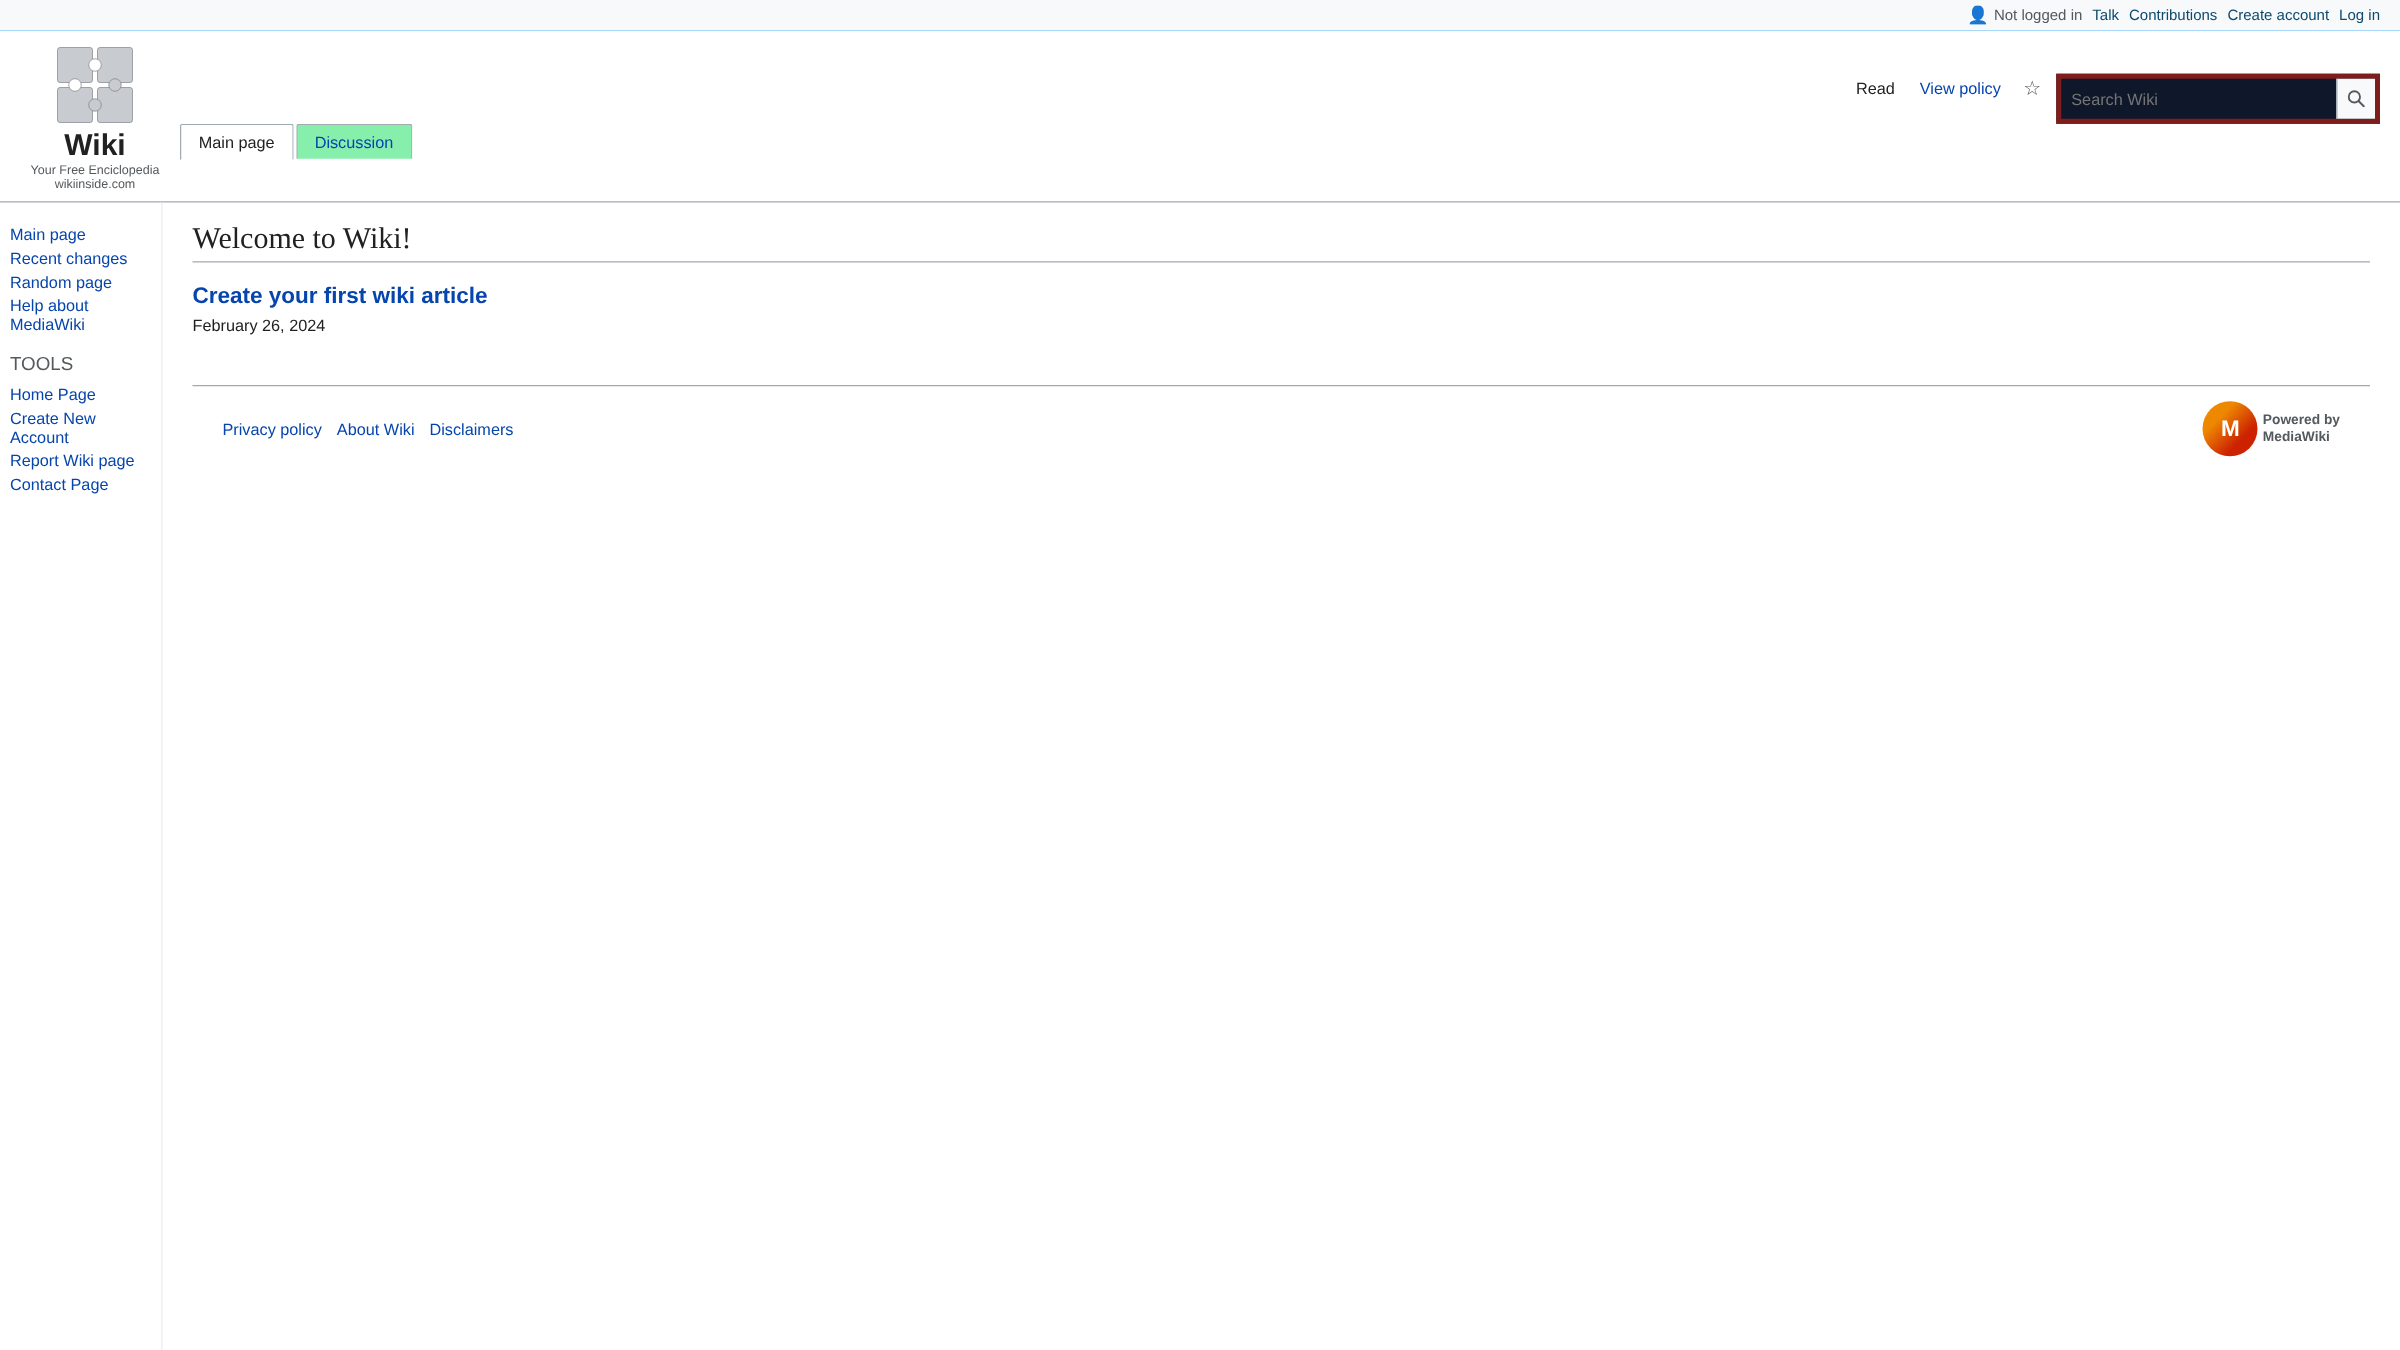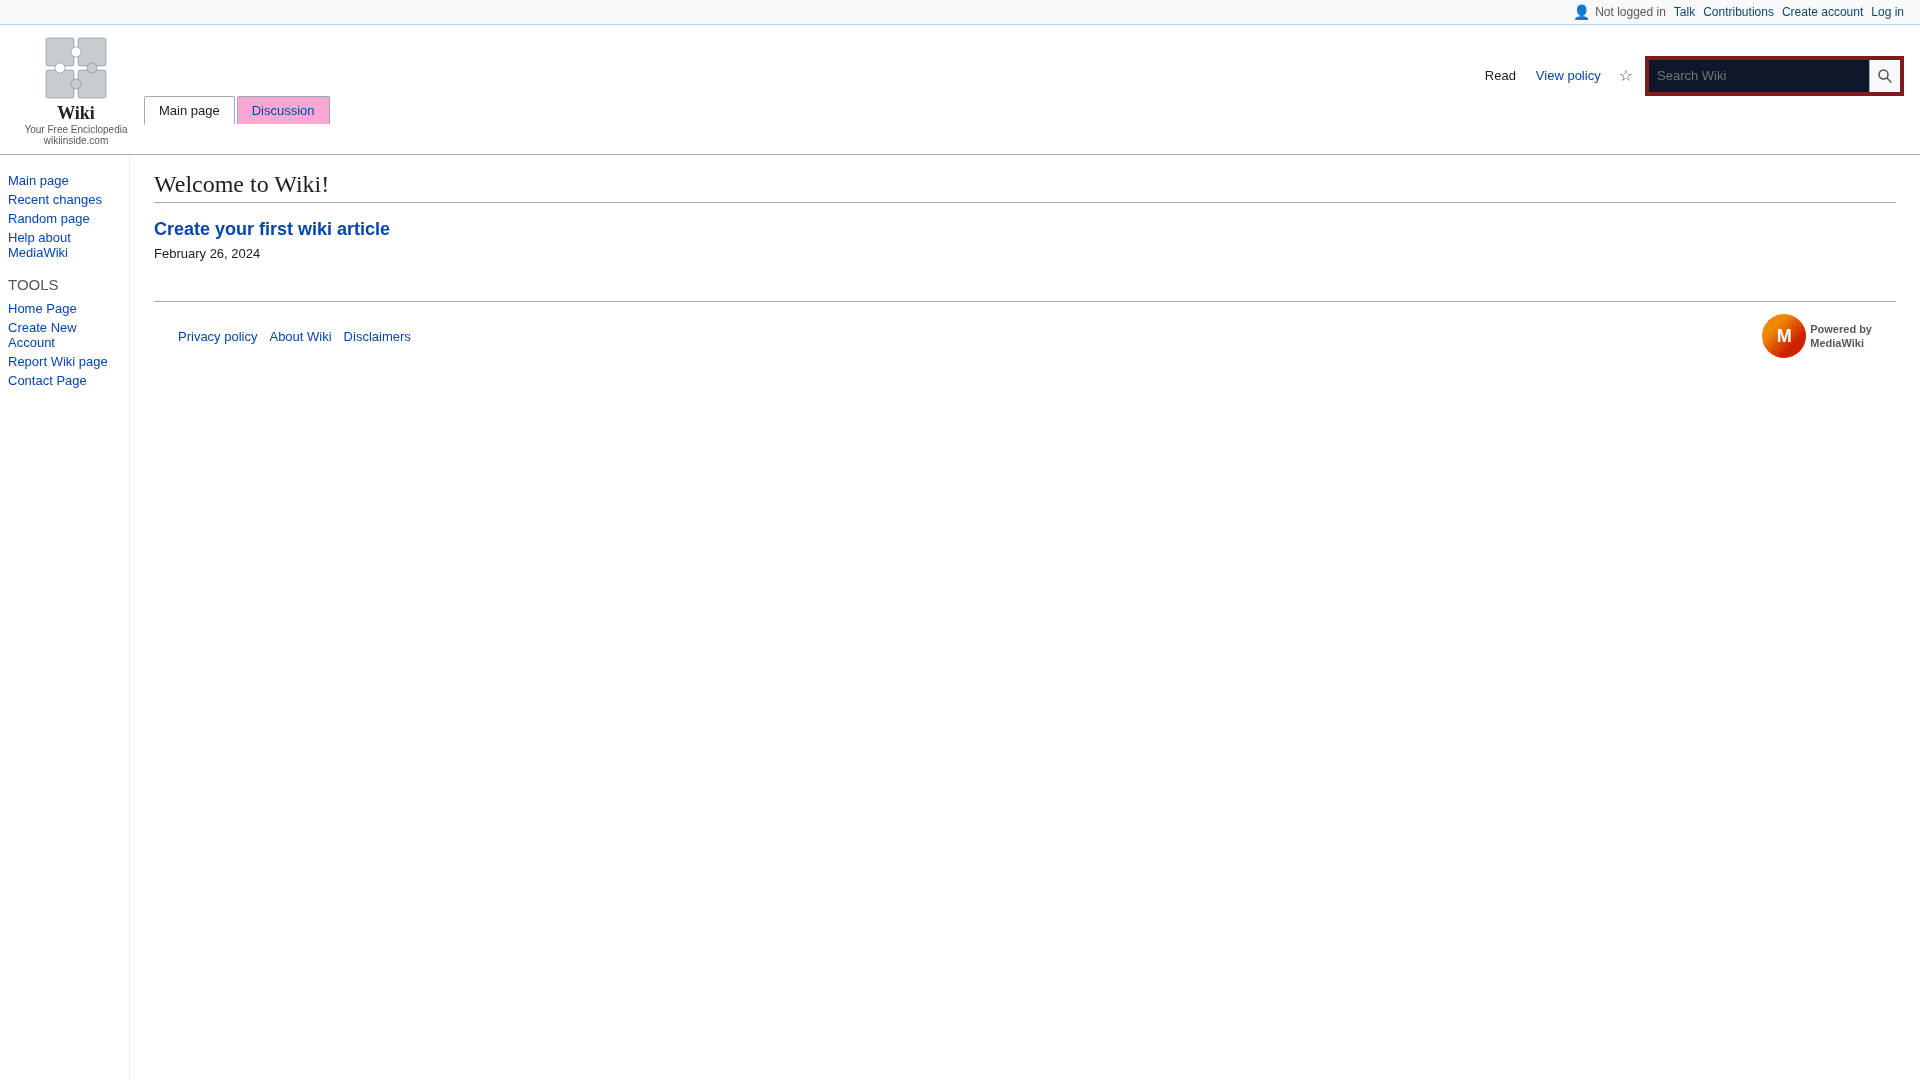"Read" #header-right { align-items: center -> flex-start }
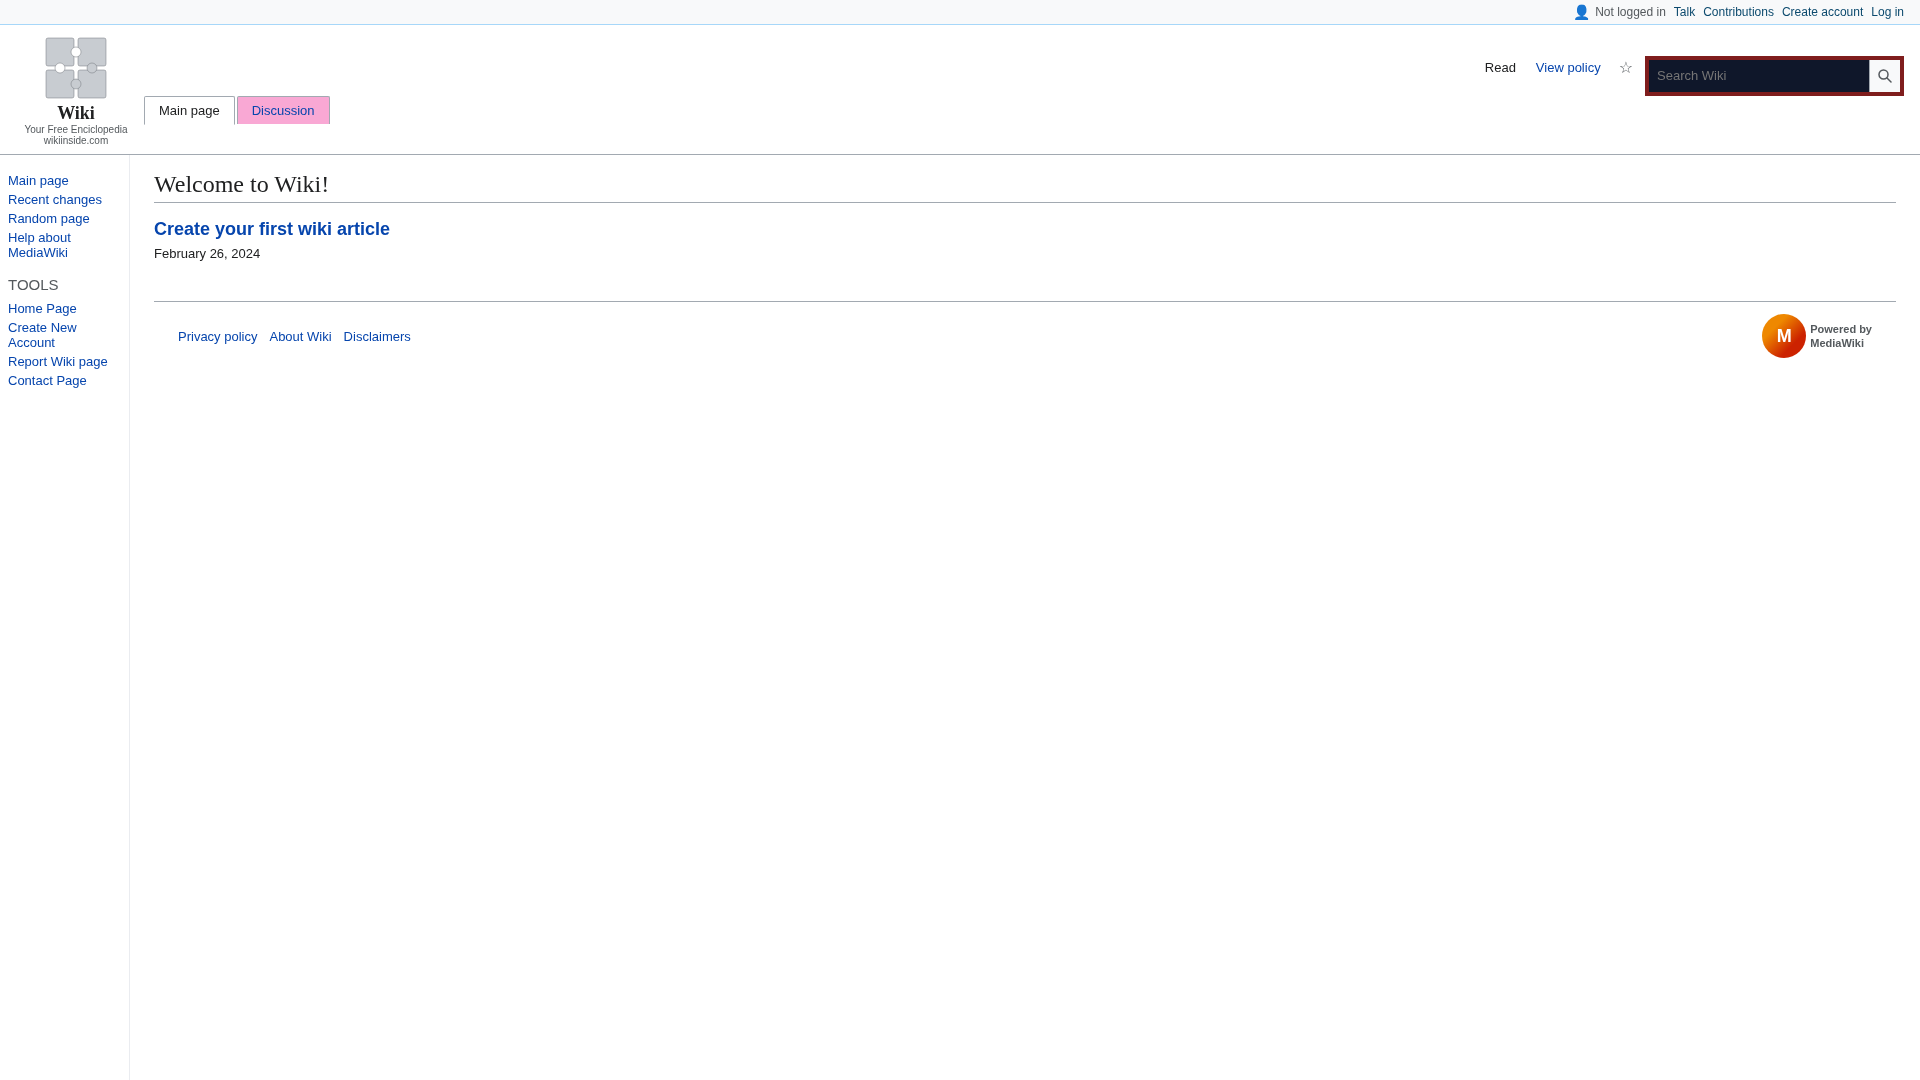"Wiki" #logo-title { font-family: Liberation Serif, serif -> none; font-size: 18px -> 24px }
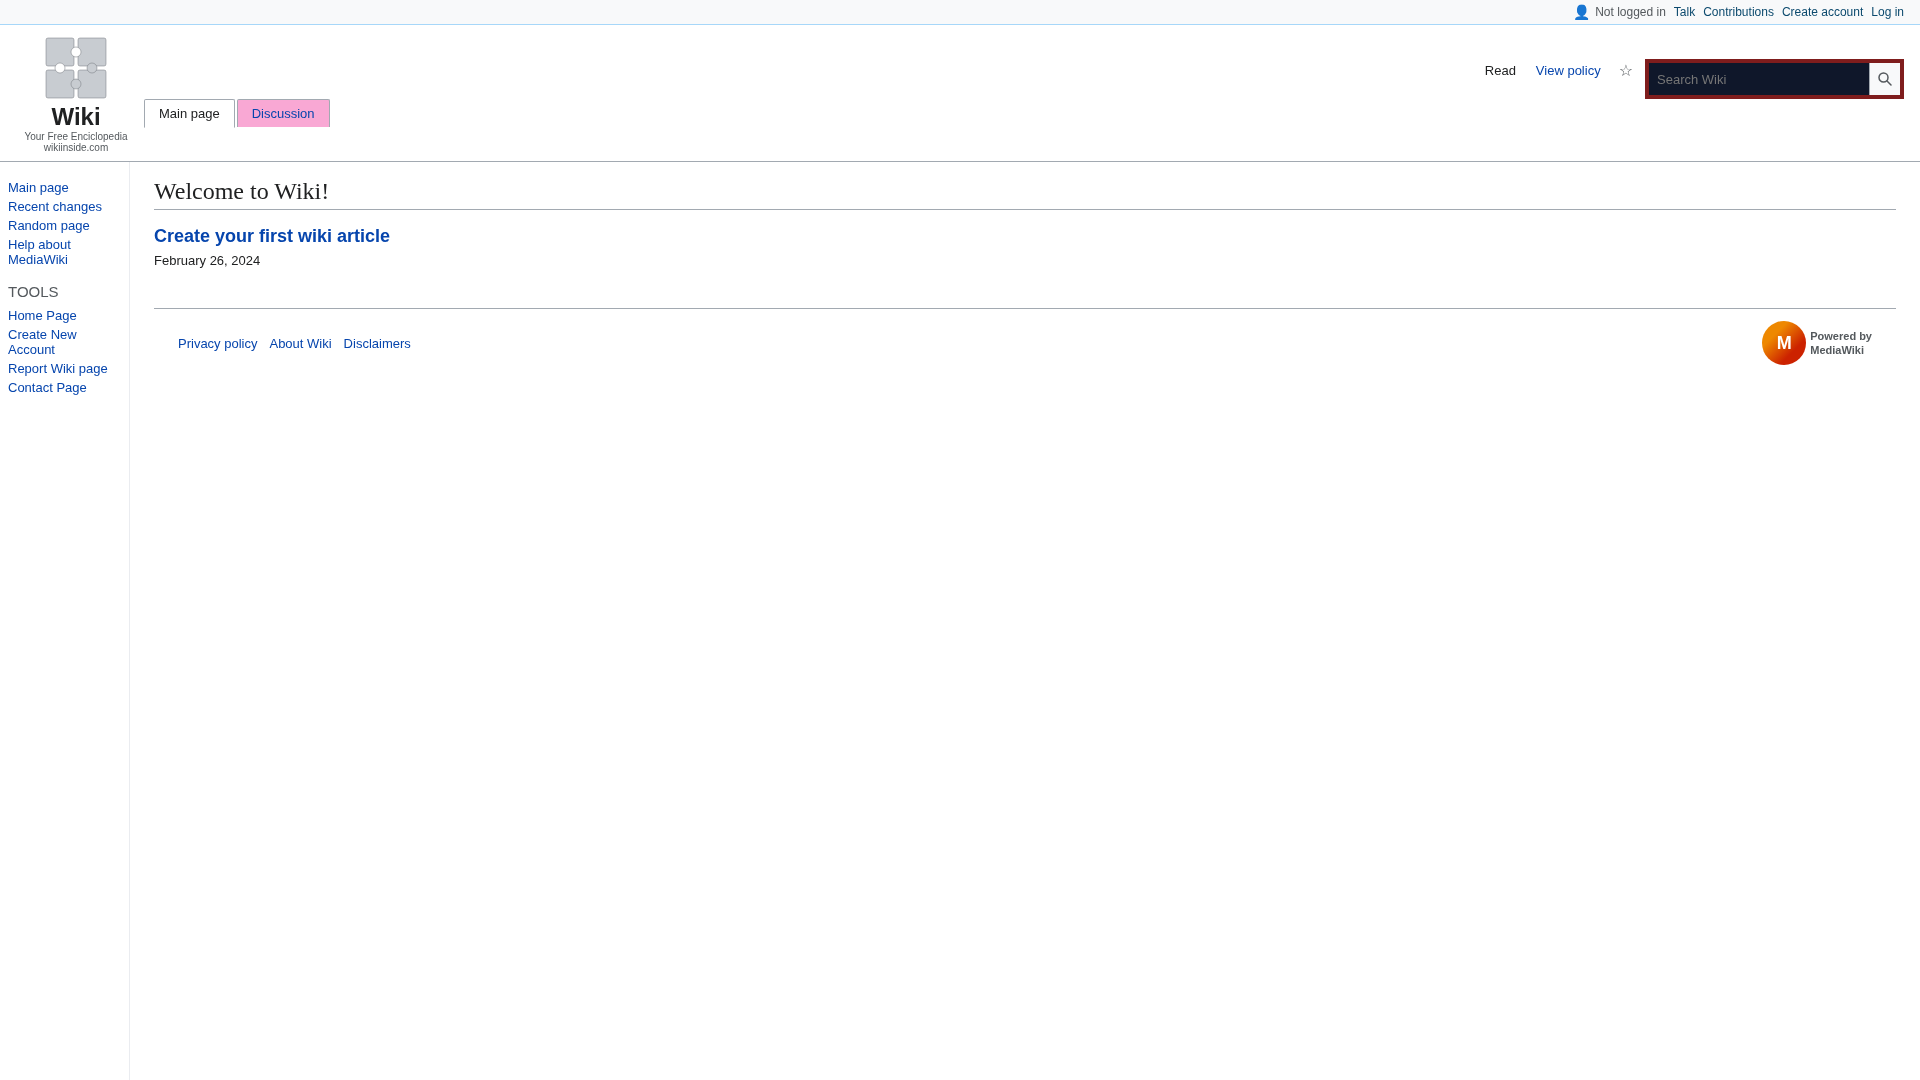"Discussion" .nav-tab { background: #f9a8d4 -> #86efac }
